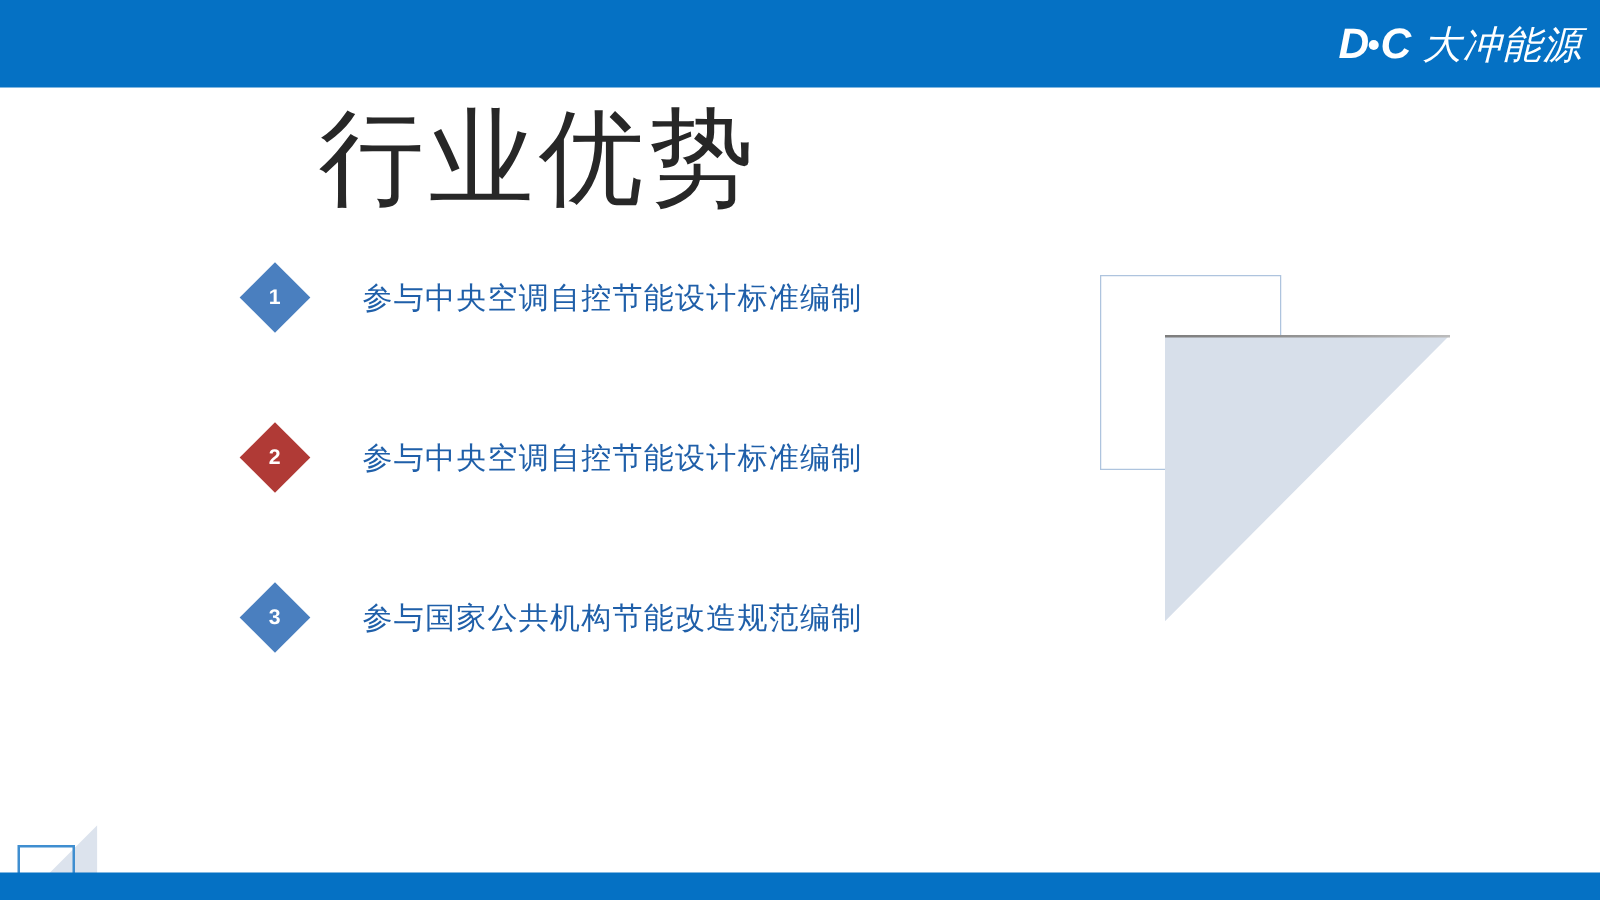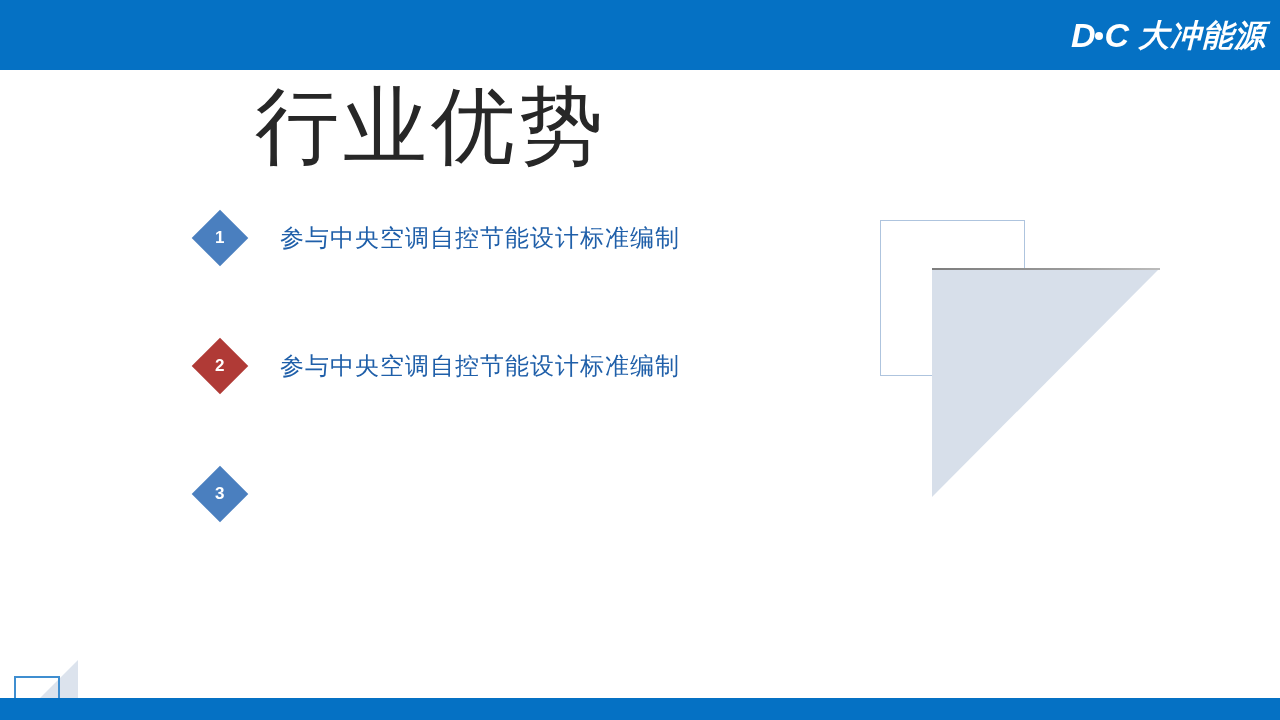"大冲能源" .logo-cn { font-weight: bold -> normal }
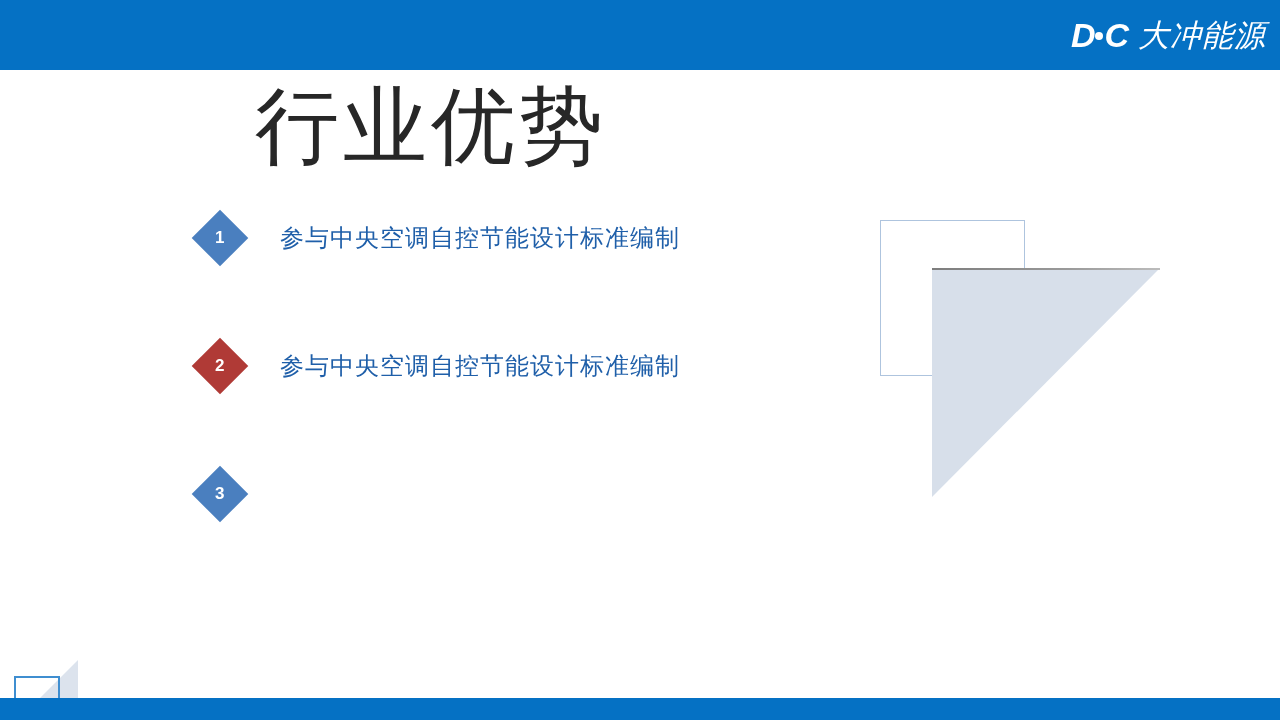"参与中央空调自控节能设计标准编制" .bullet-text { left: 84px -> 94px }
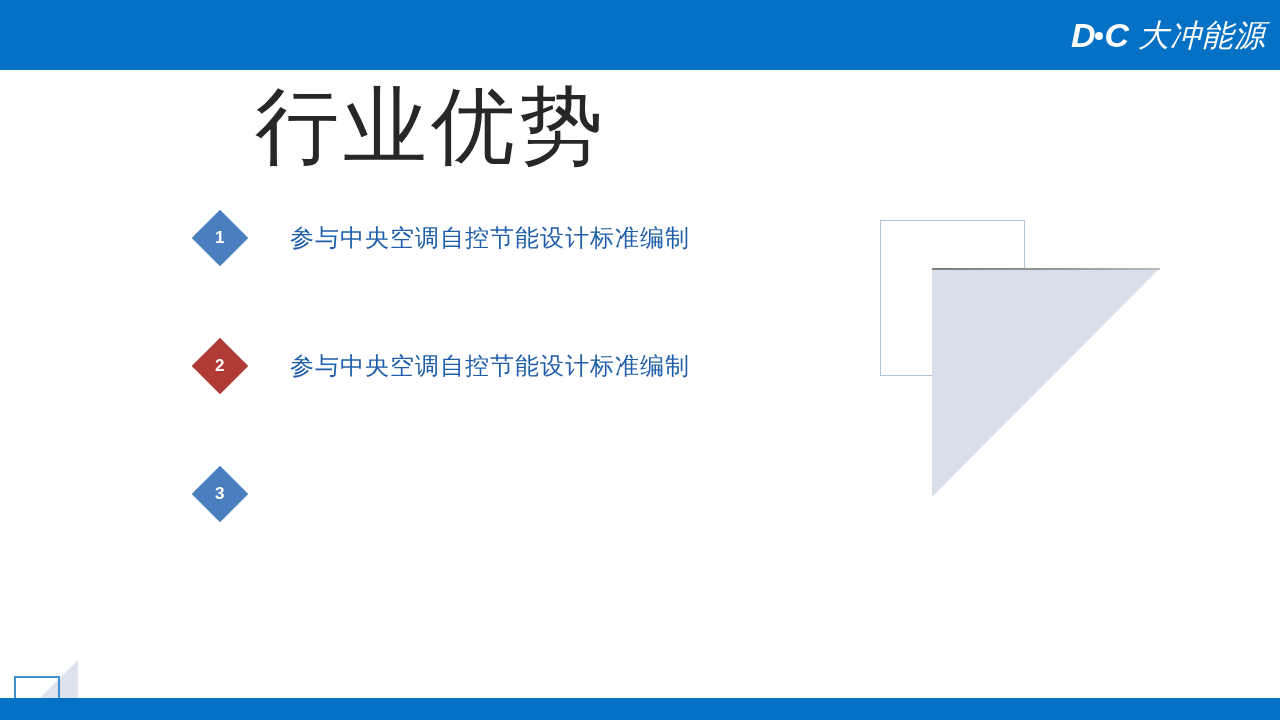"参与国家公共机构节能改造规范编制" div.bullet-text { html: none -> <div>参与国家公共机构节能改造规范编制</div> }
